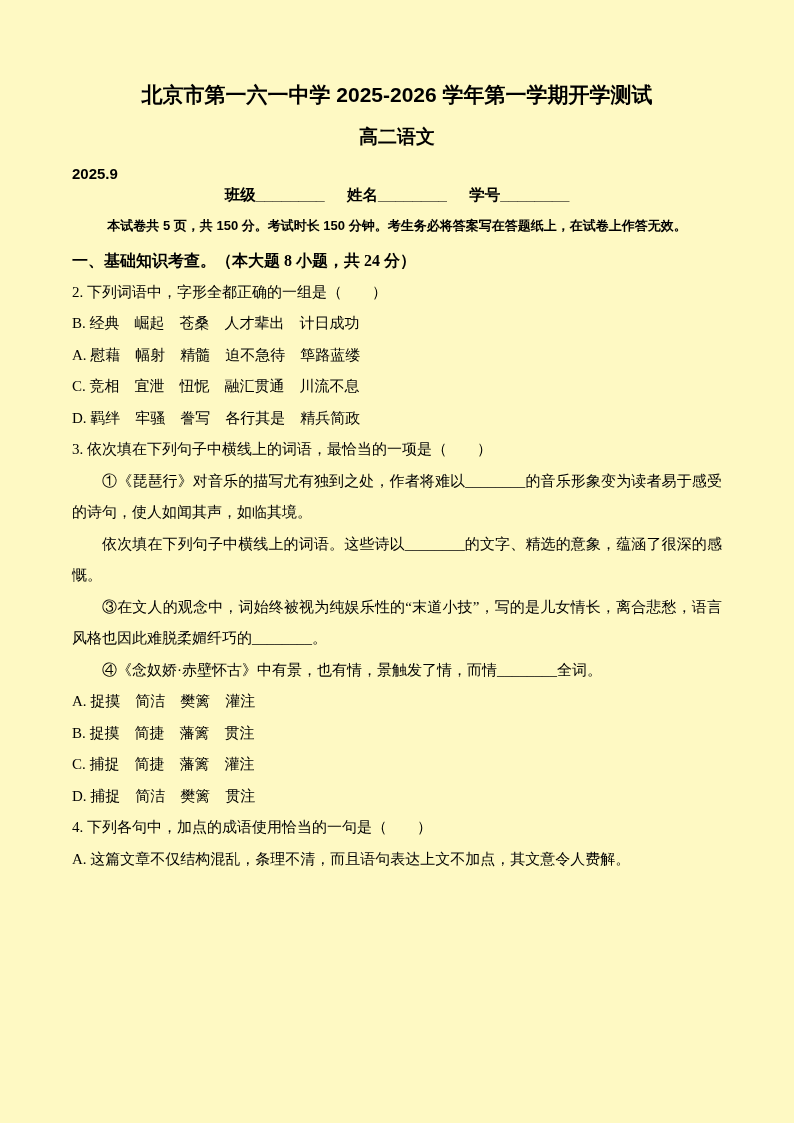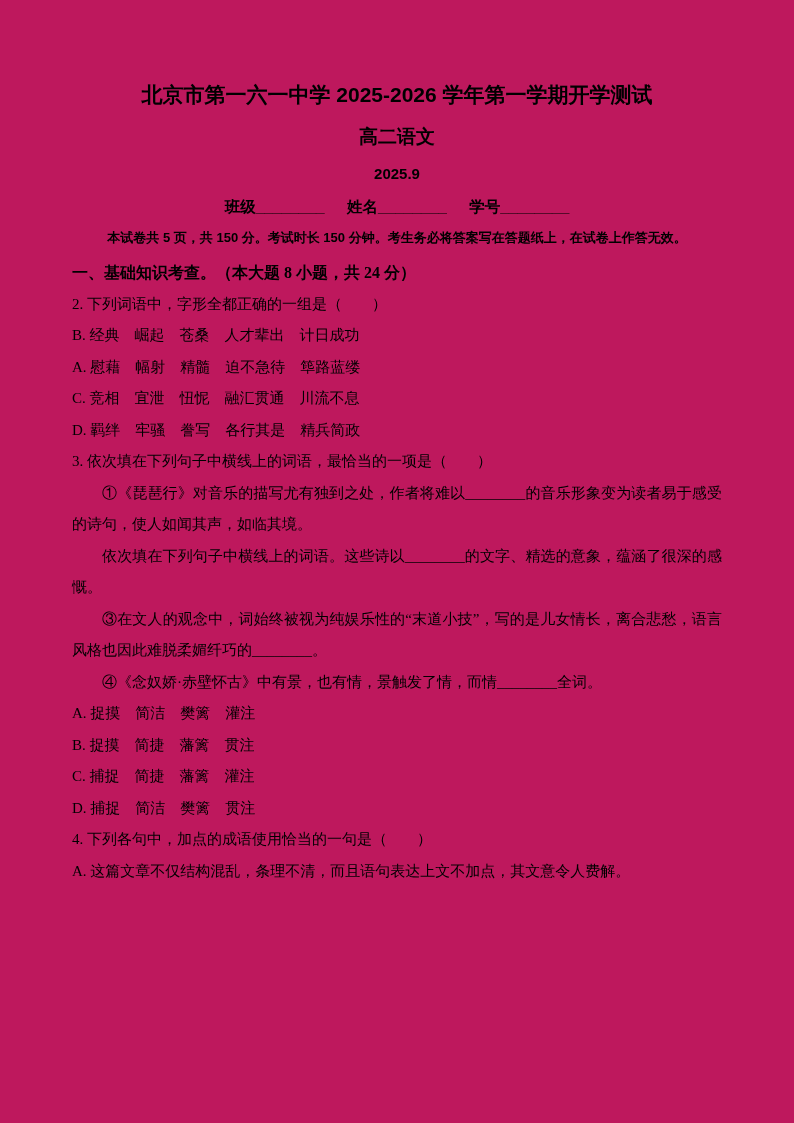"北京市第一六一中学 2025-2026 学年第一学期开学测试" .page { background: #be185d -> #fef9c3 }
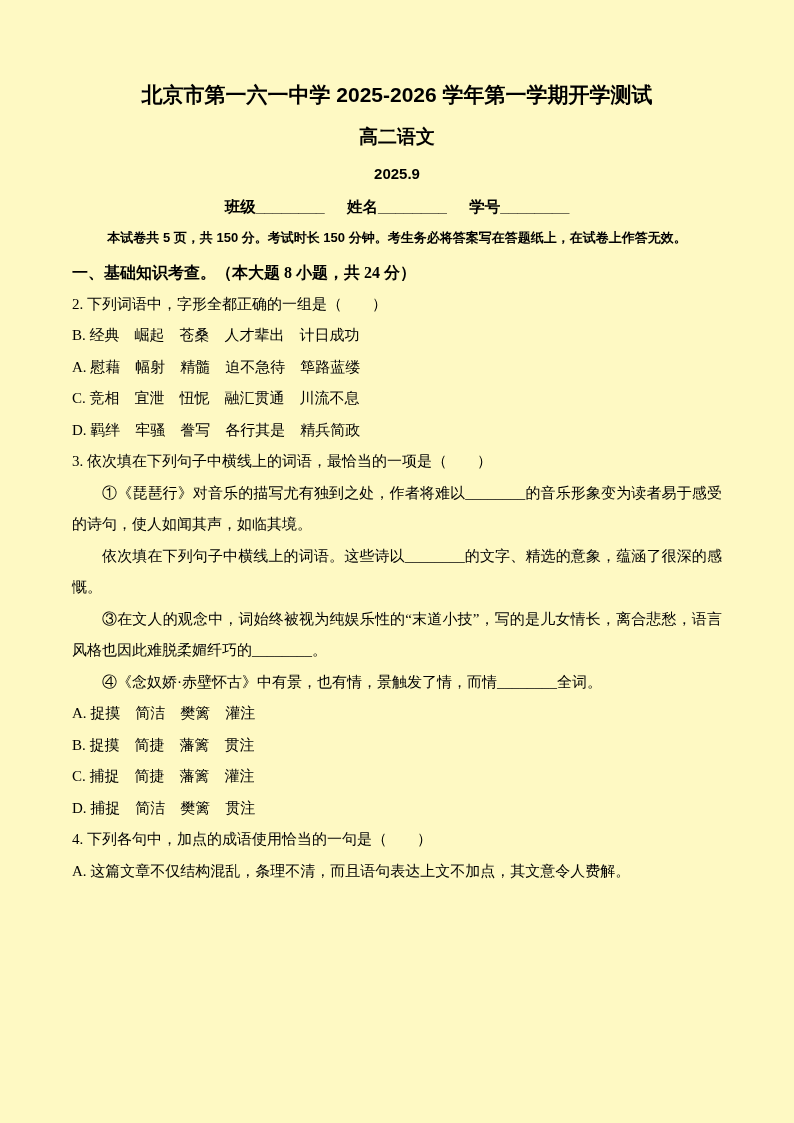"2025.9" .doc-date { margin-bottom: 12px -> none; text-align: center -> none }
